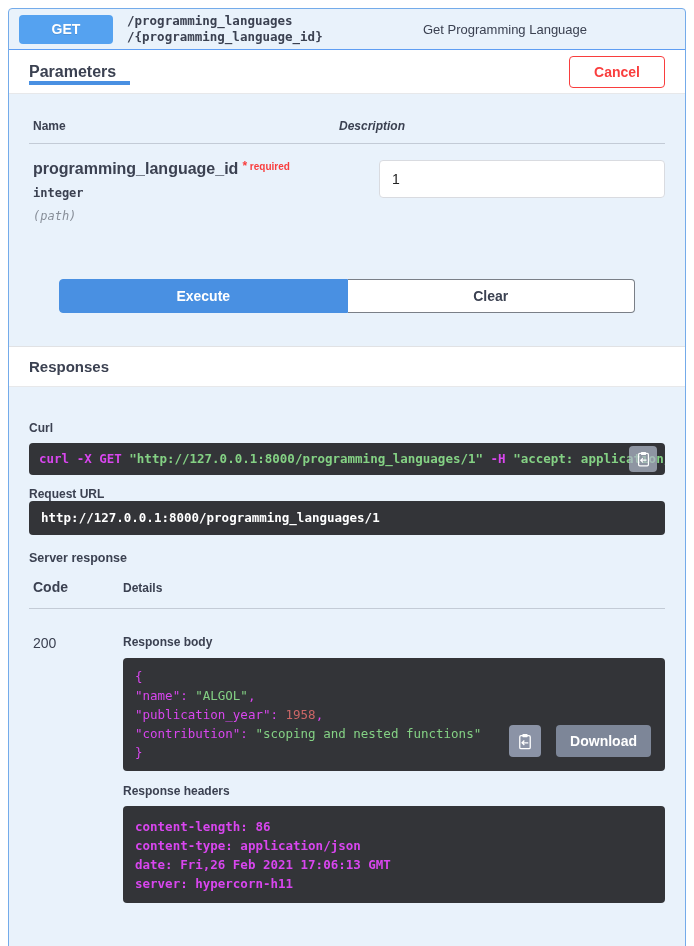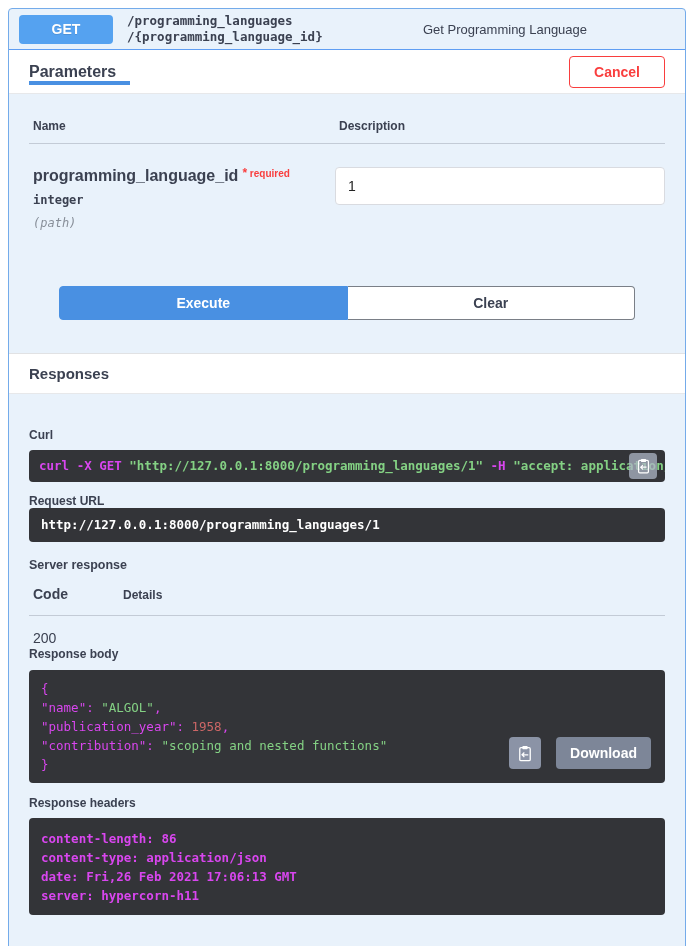"Description" .col-desc { font-style: none -> italic }
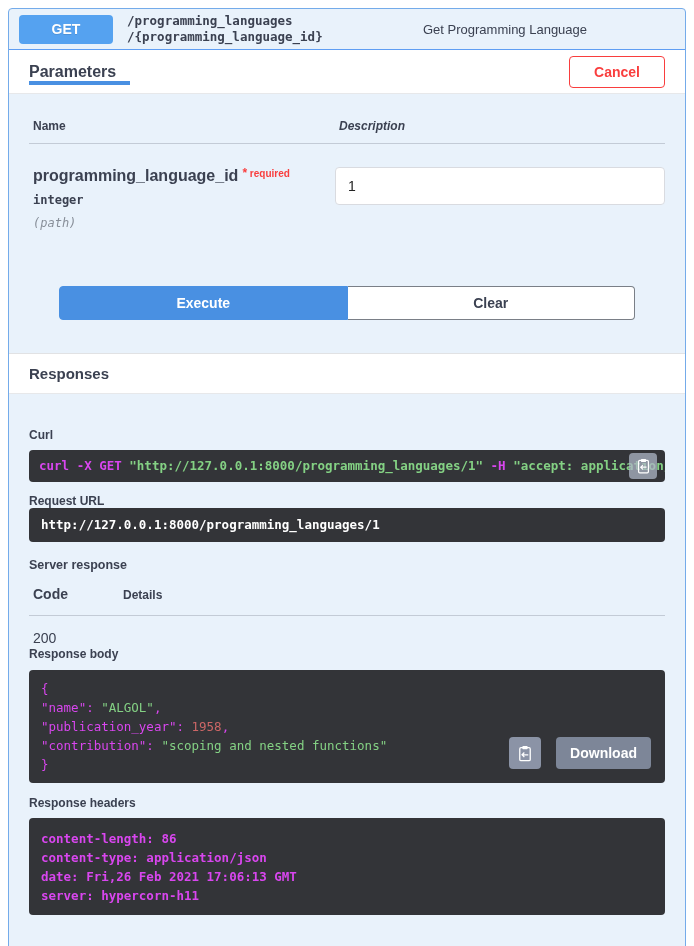"programming_language_id * required" .param-row { gap: none -> 44px; margin-top: 23px -> 16px }
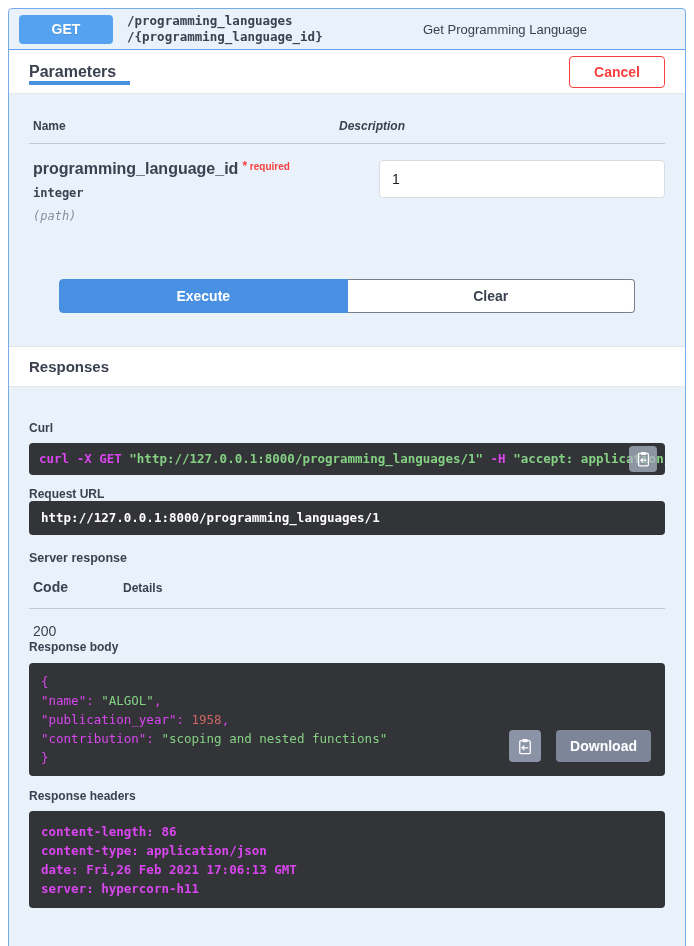"200" .resp-row { flex-direction: column -> none; margin-top: 13px -> 25px }
